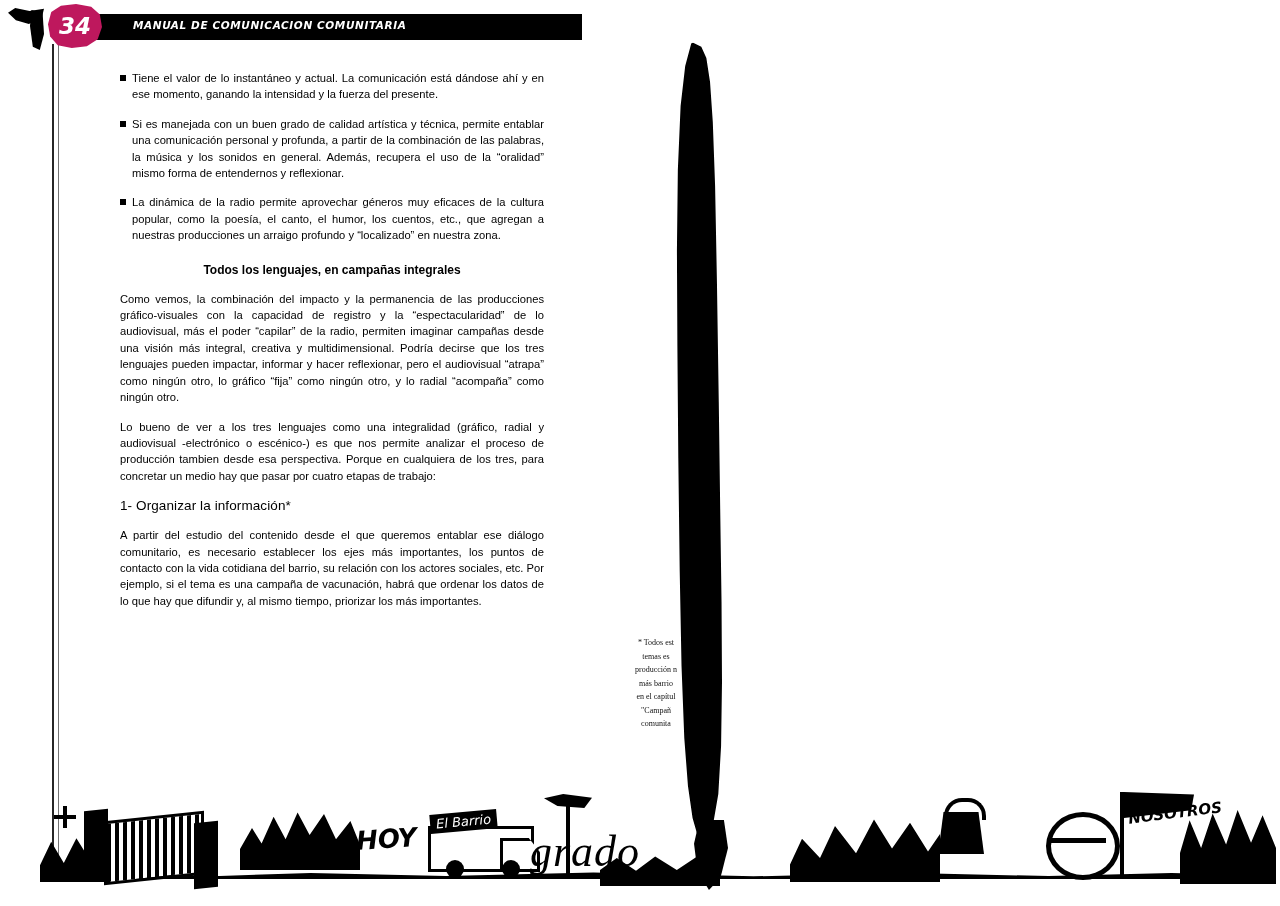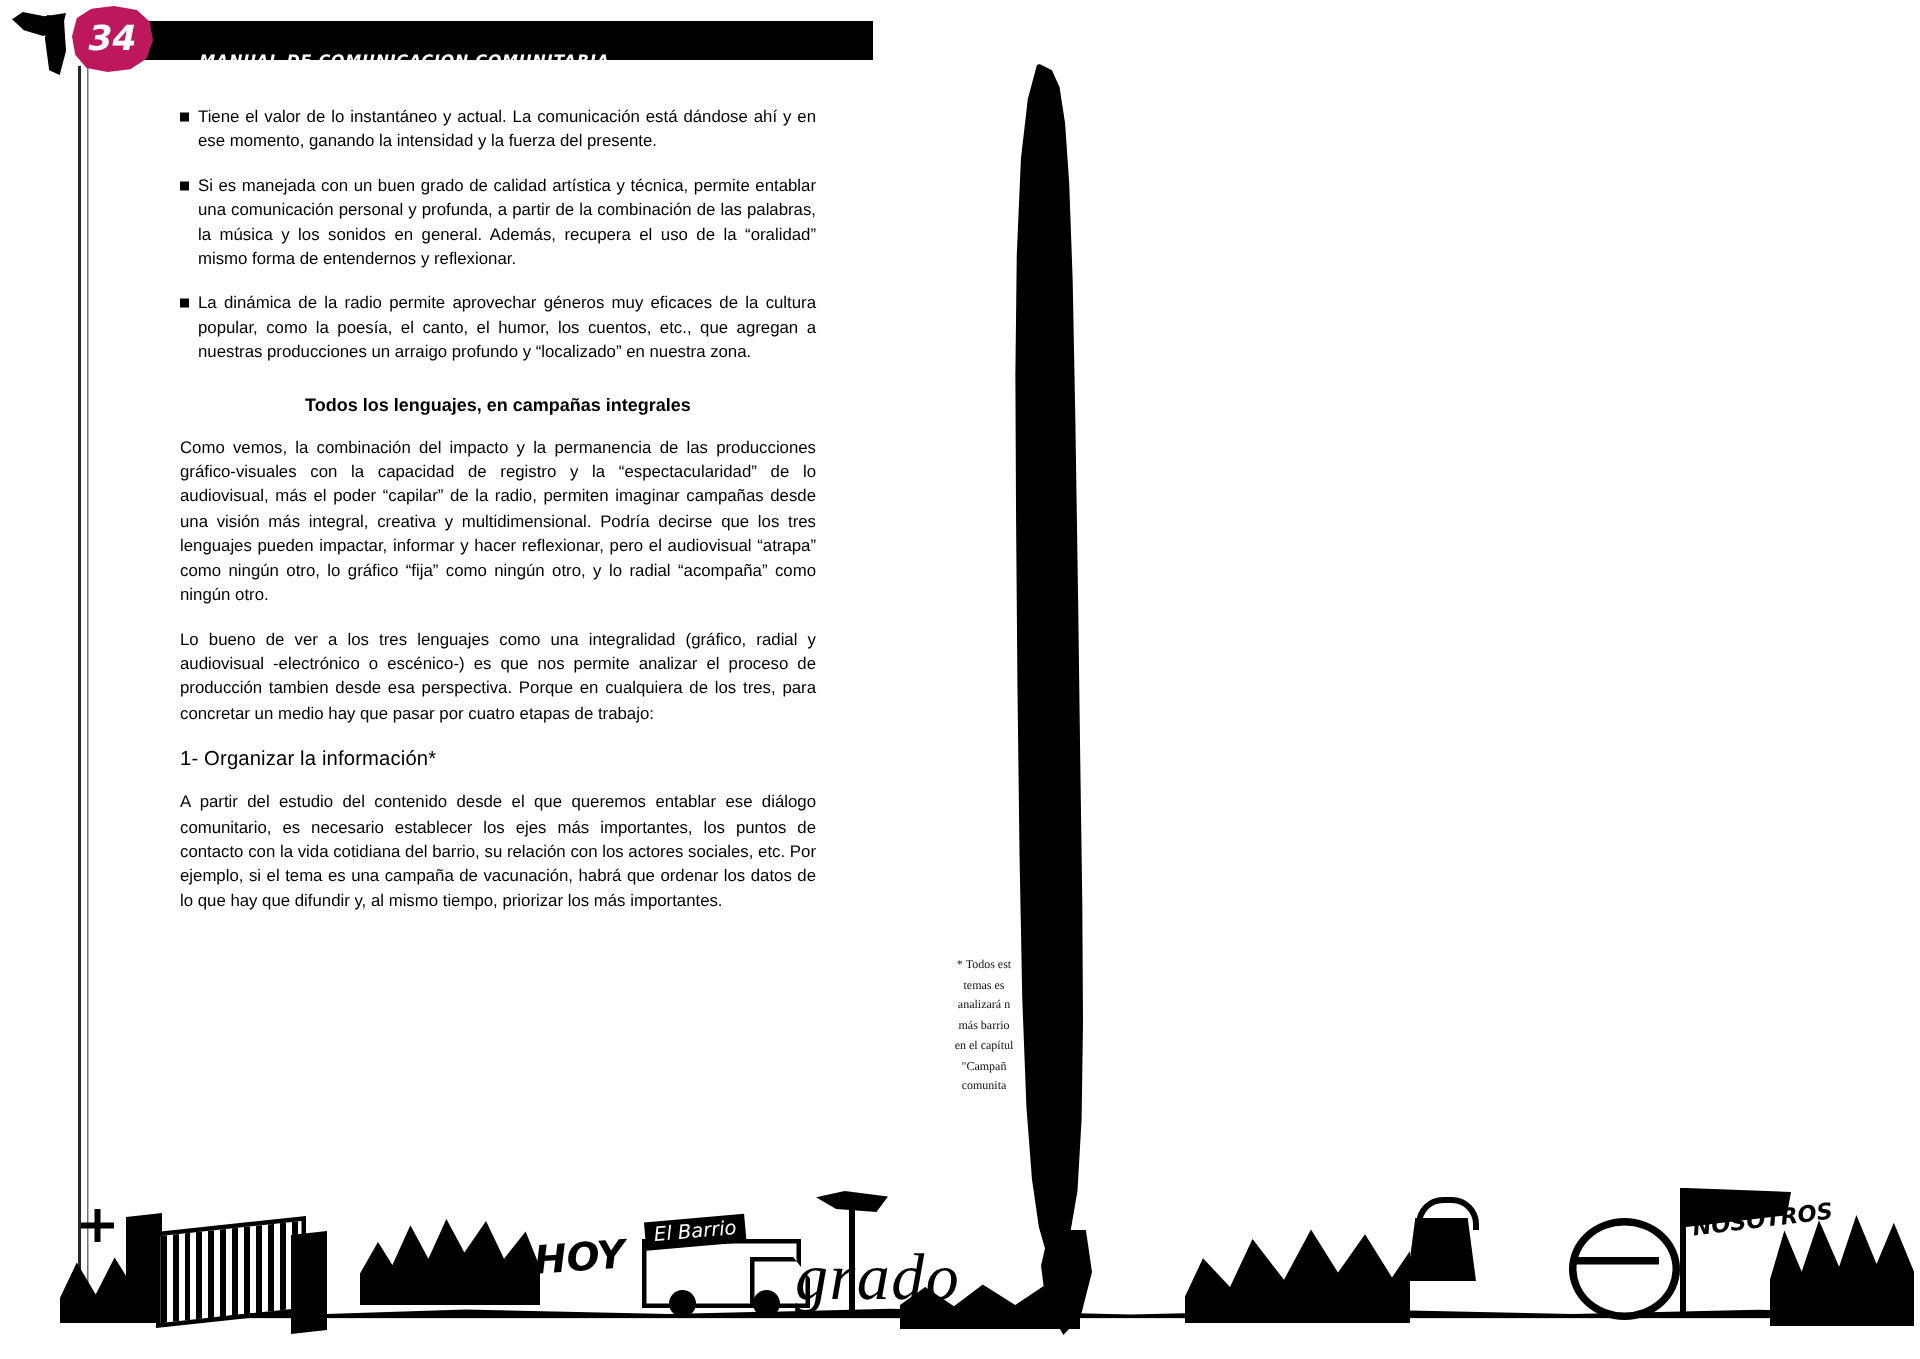"MANUAL DE COMUNICACION COMUNITARIA" .header-text { top: 35px -> 19px }
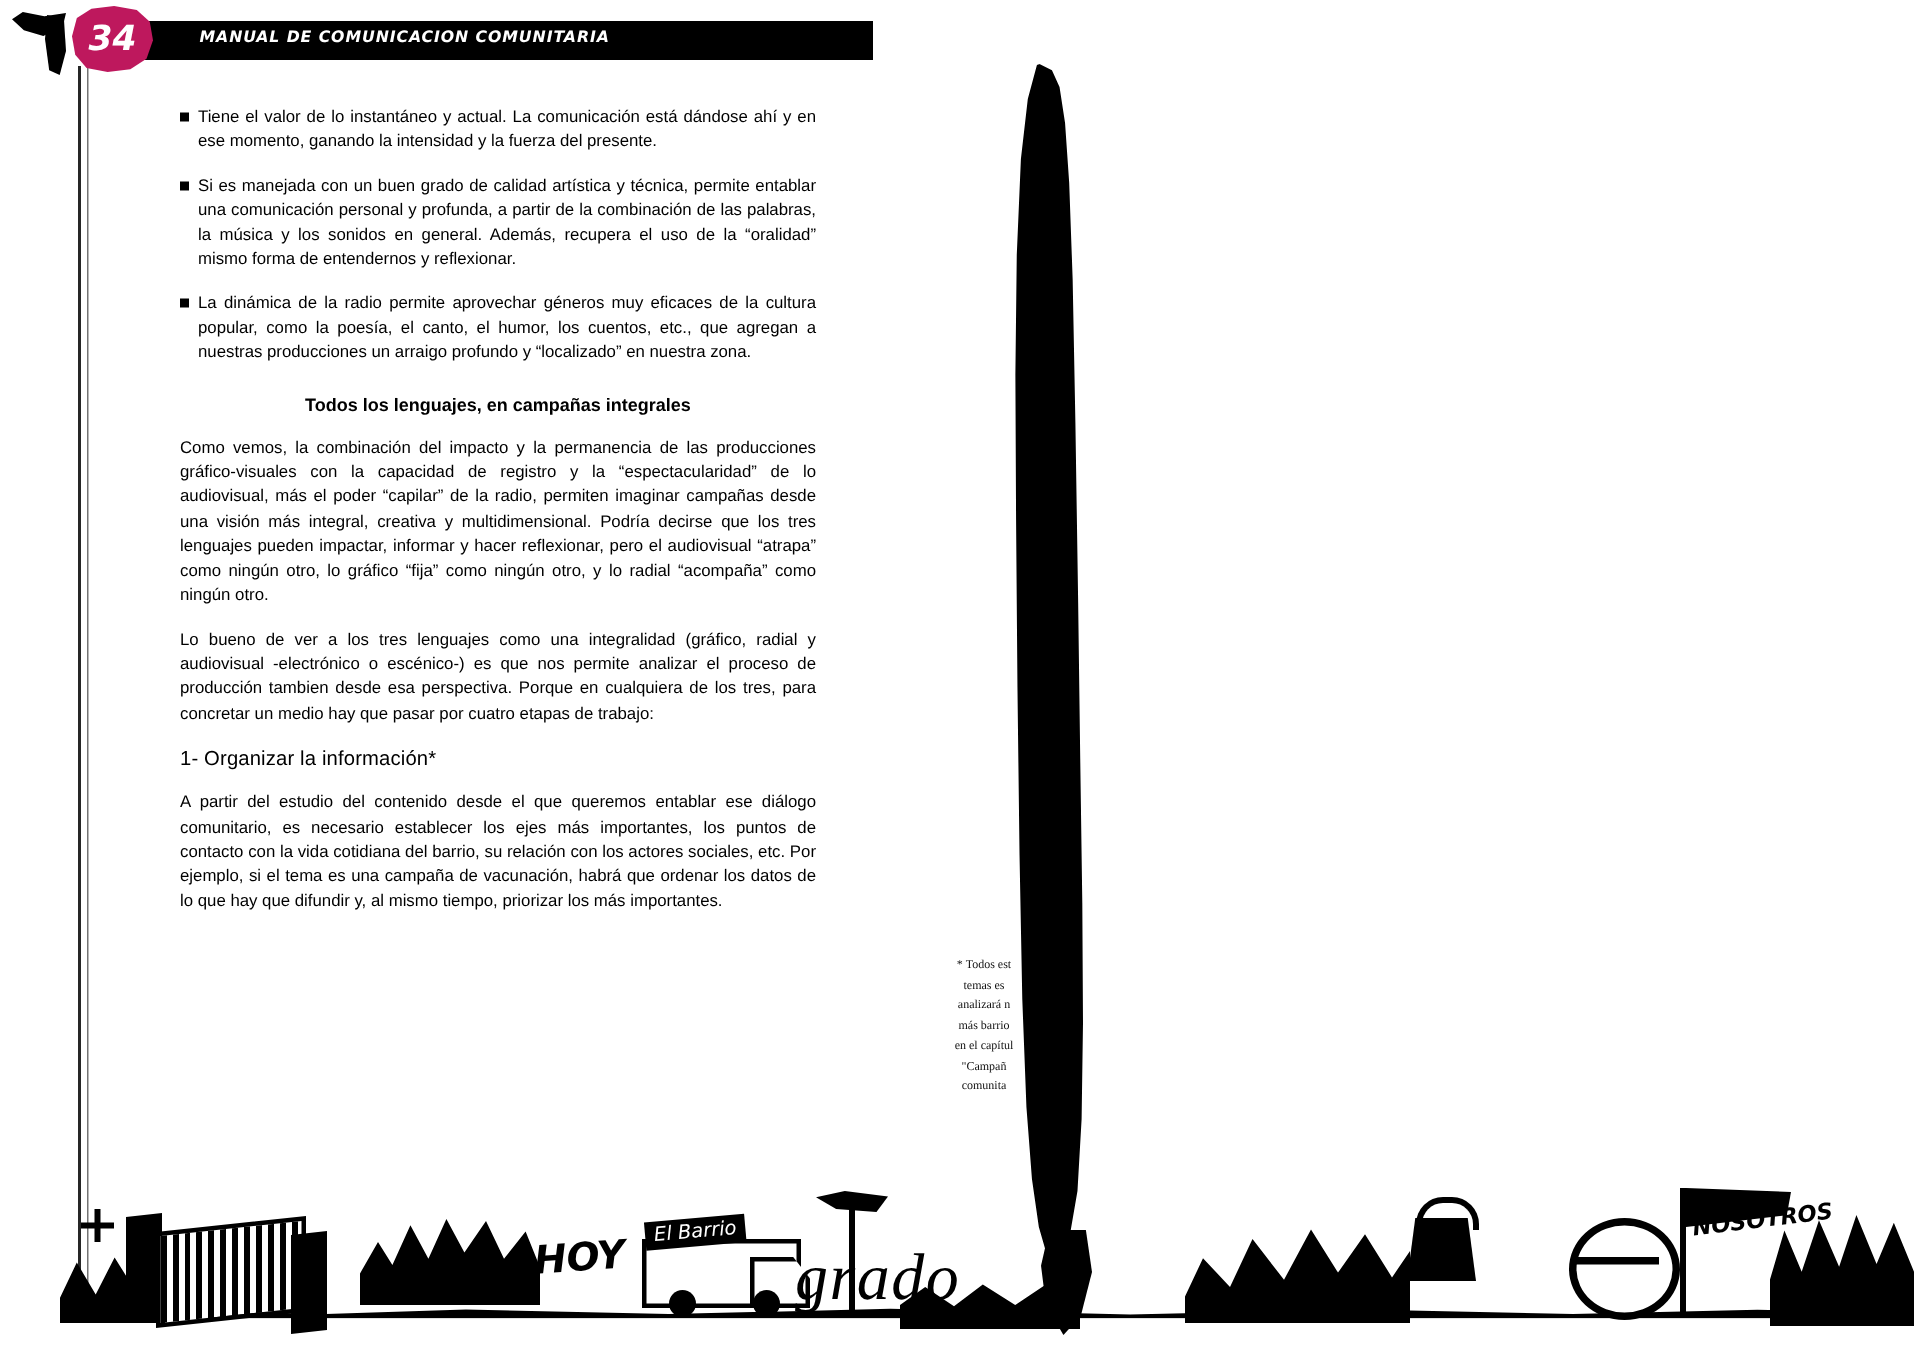"analizará n" div { text: analizará -> producción }
